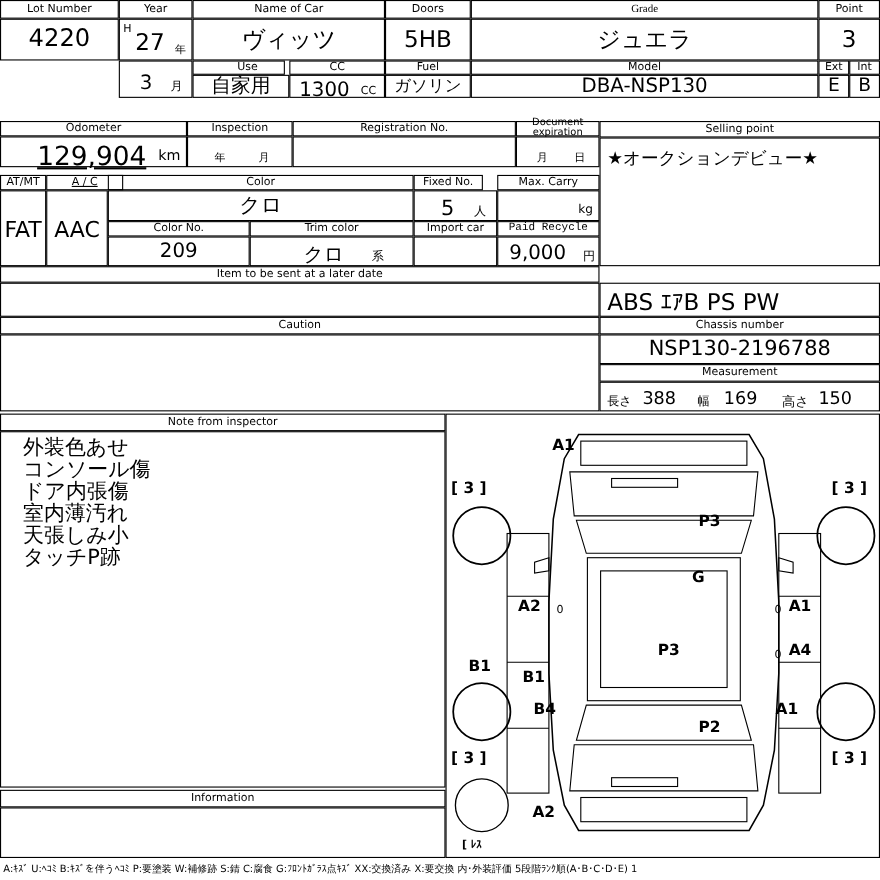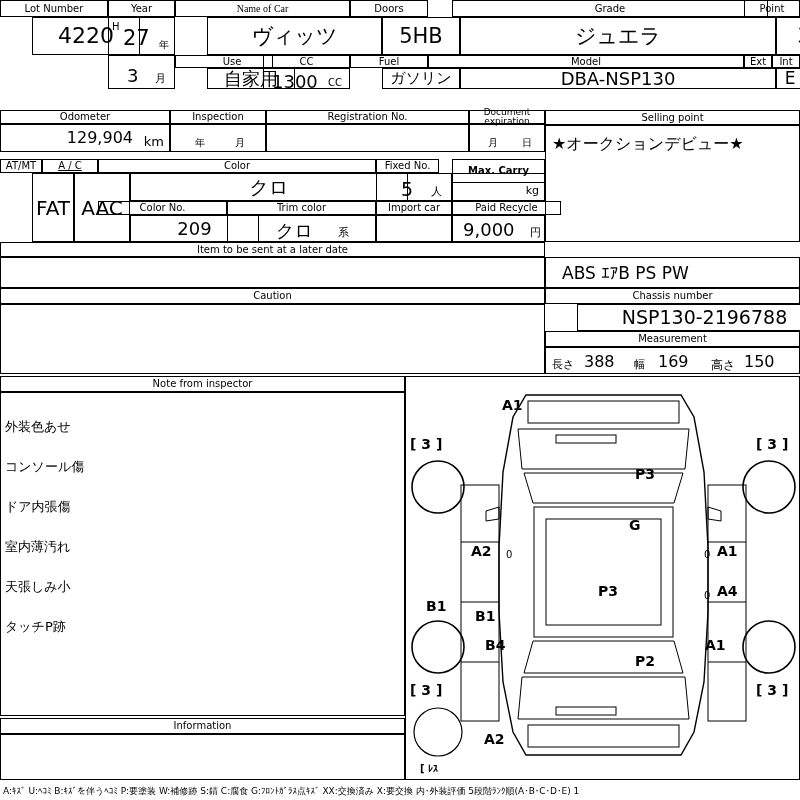"Name of Car" div.bx { font-family: Liberation Serif, serif -> none }
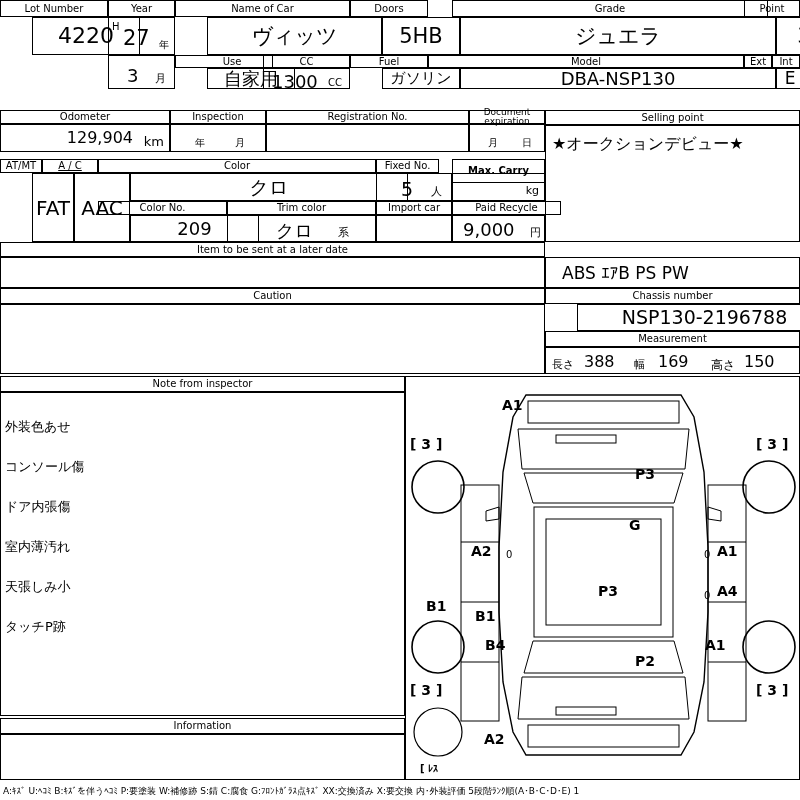"Grade" div.bx { font-family: none -> Liberation Serif, serif; left: 452px -> 428px }
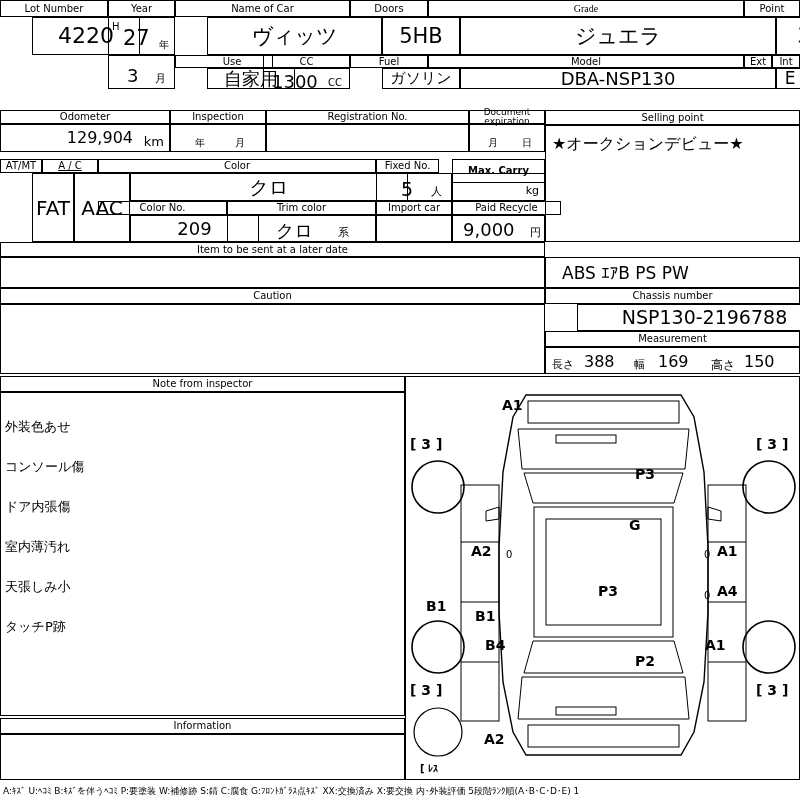"4220" .val { margin-left: 32px -> none }
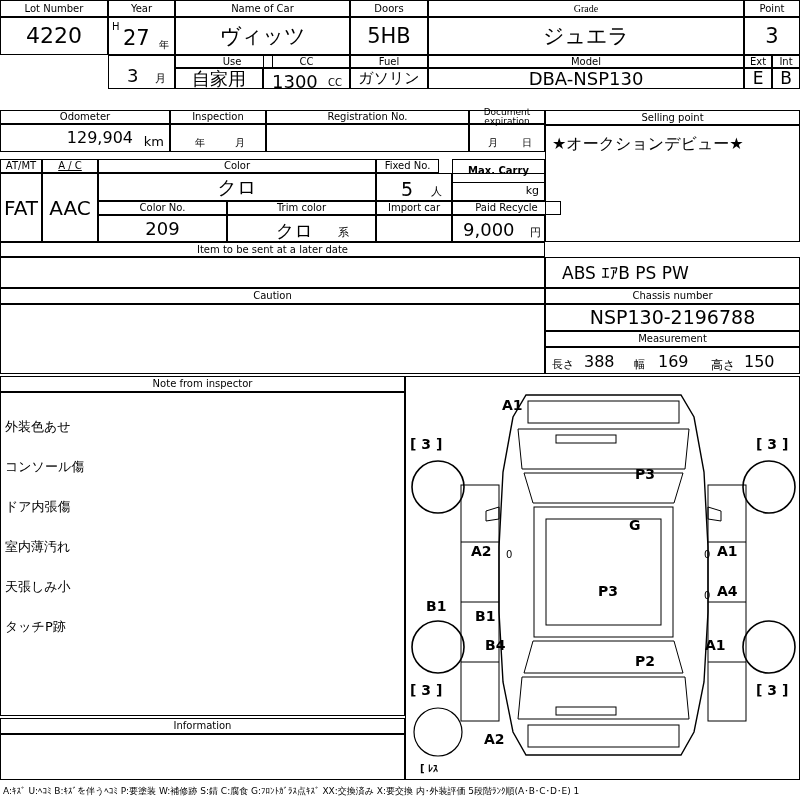"Use" div.bx { width: 98px -> 84px }
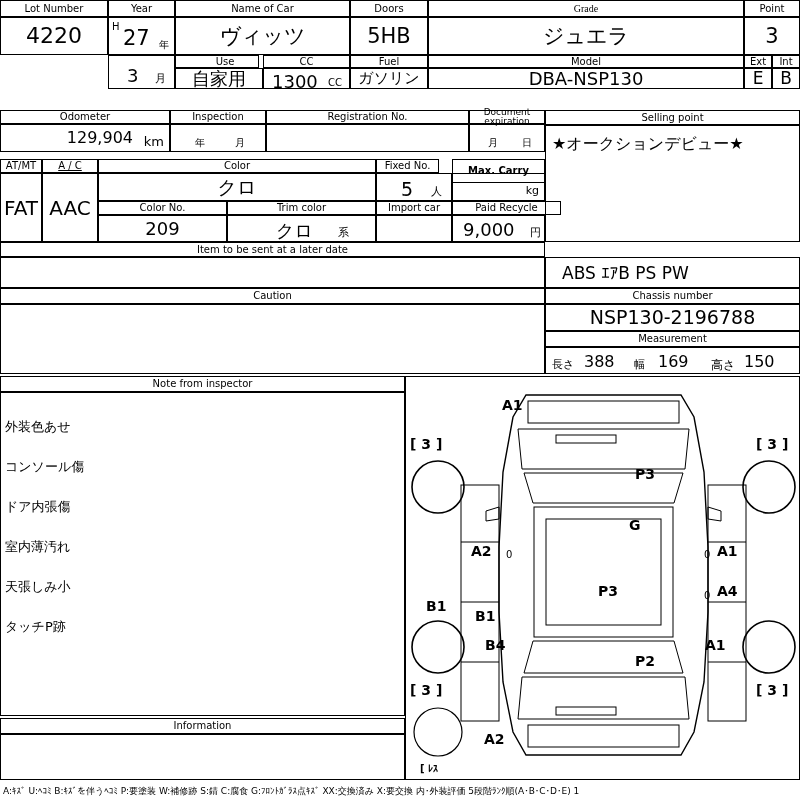"129,904" div { font-size: 16px -> 24px; text-decoration: none -> underline }
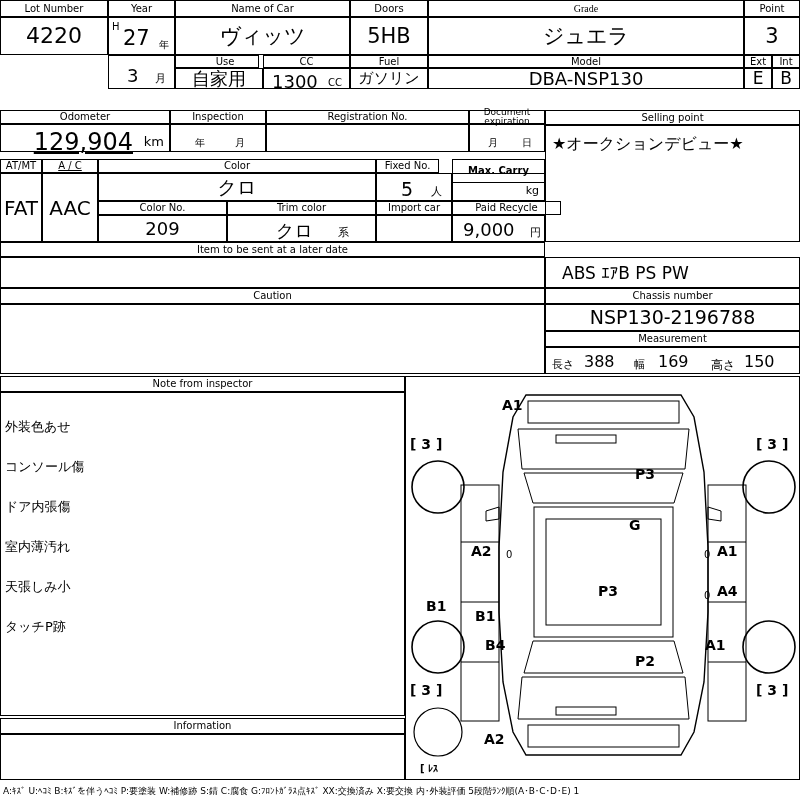"A / C" div.bx { width: 56px -> 70px }
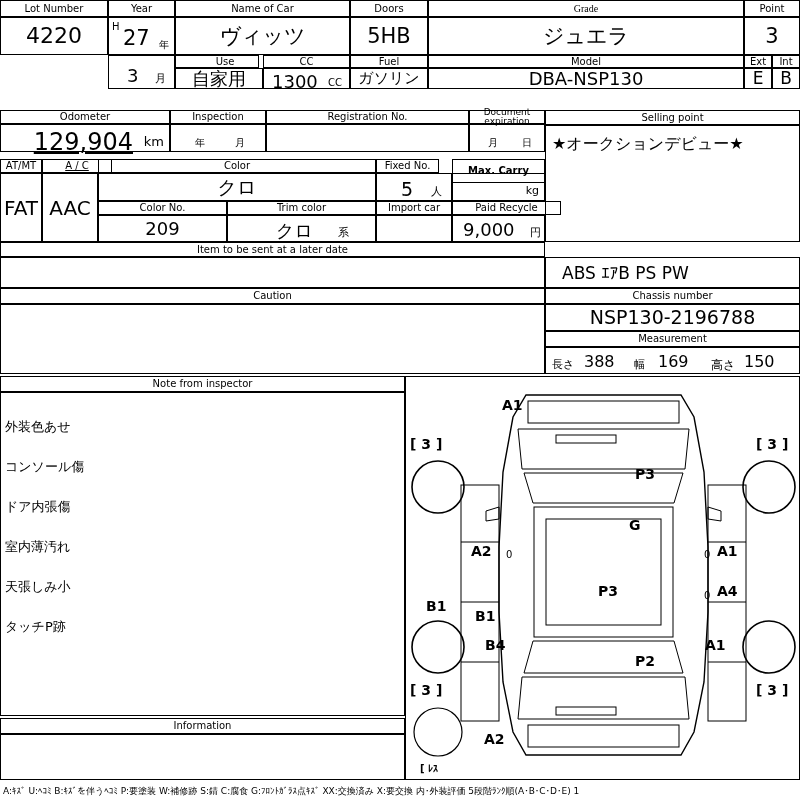"Max. Carry" div.bx { font-weight: bold -> none; height: 24px -> 14px }
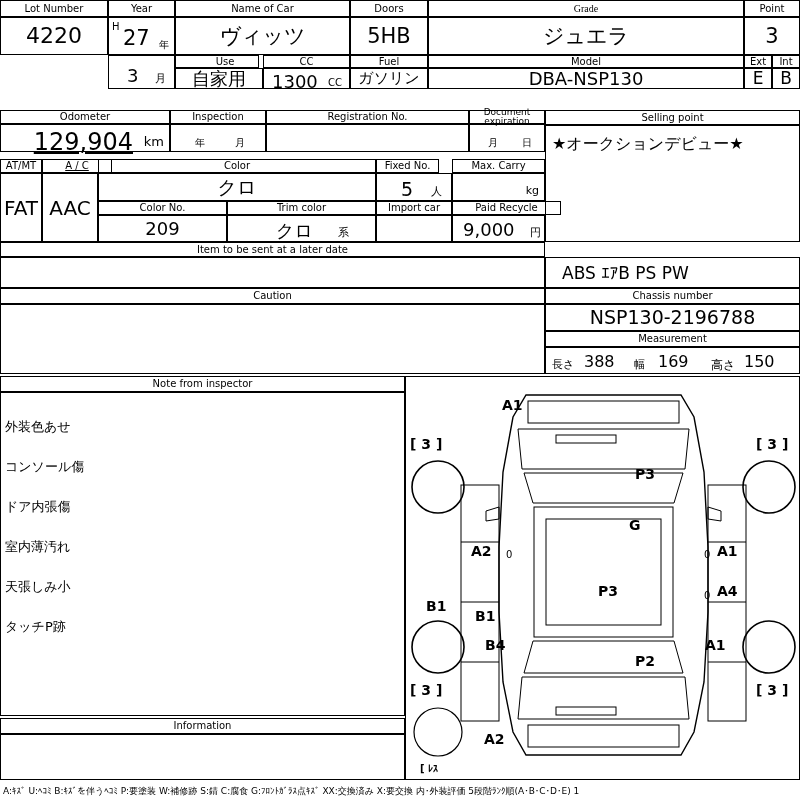"Paid Recycle" div.bx { font-family: none -> Liberation Mono, monospace; width: 109px -> 93px }
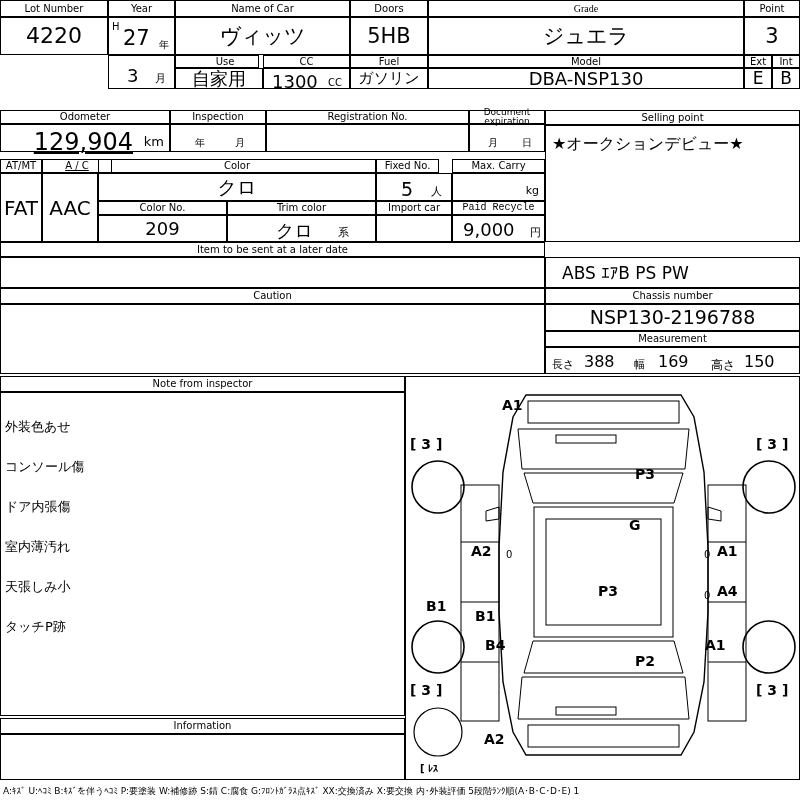"ABS ｴｱB PS PW" div { font-size: 17px -> 21px; left: 16px -> 6px }
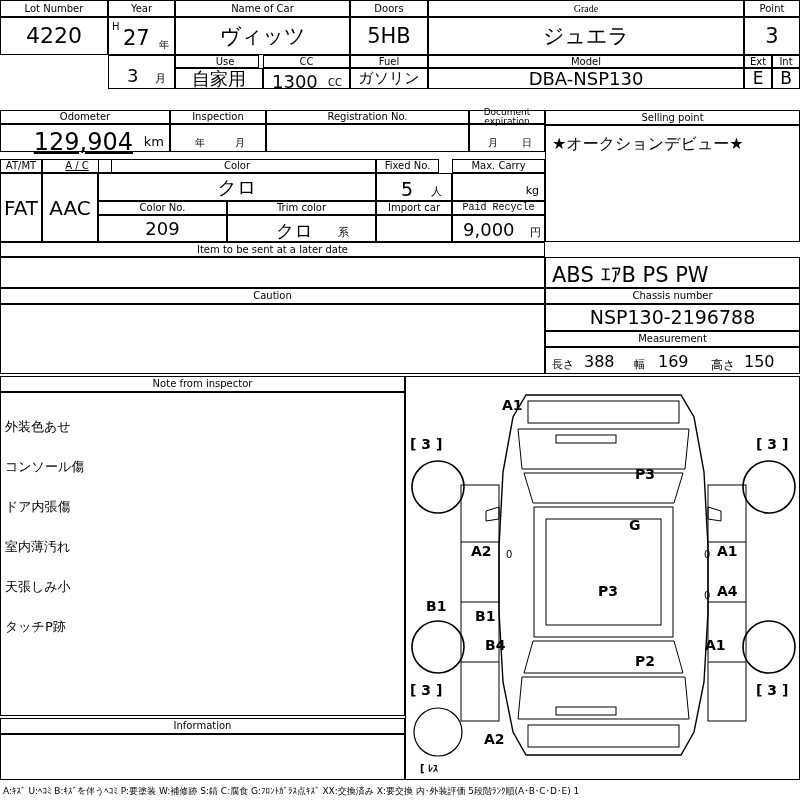"外装色あせ" .noteline { font-size: 13px -> 19px; margin-top: 20px -> none; padding-left: 4px -> 20px }
